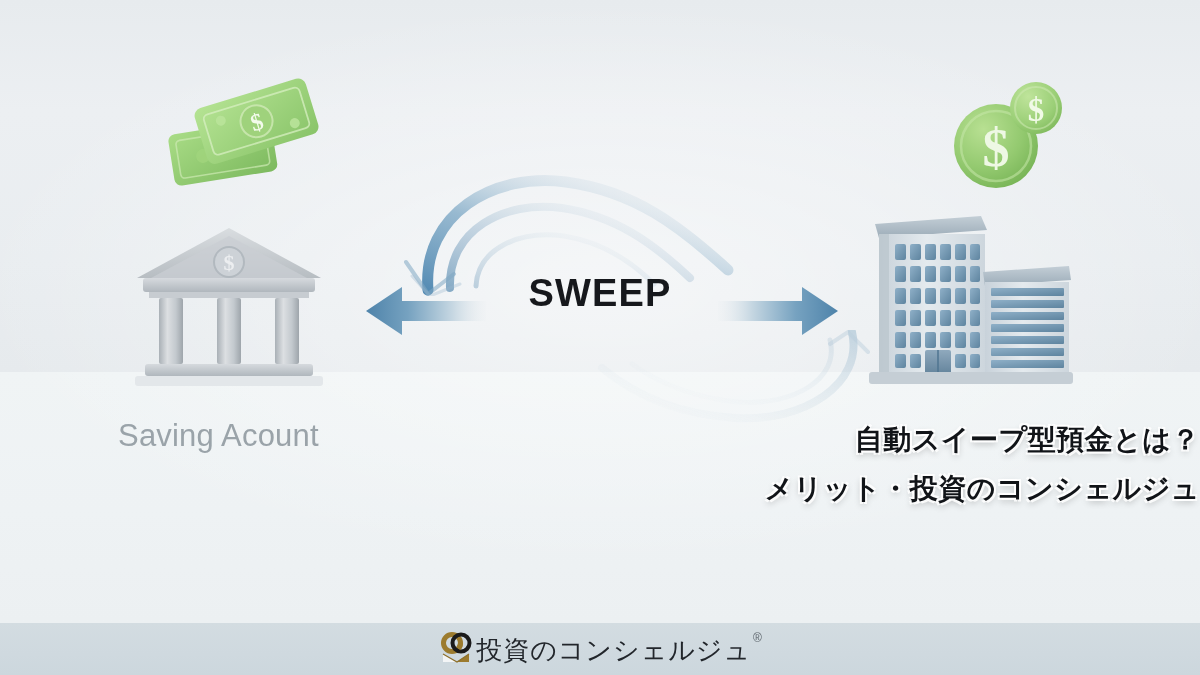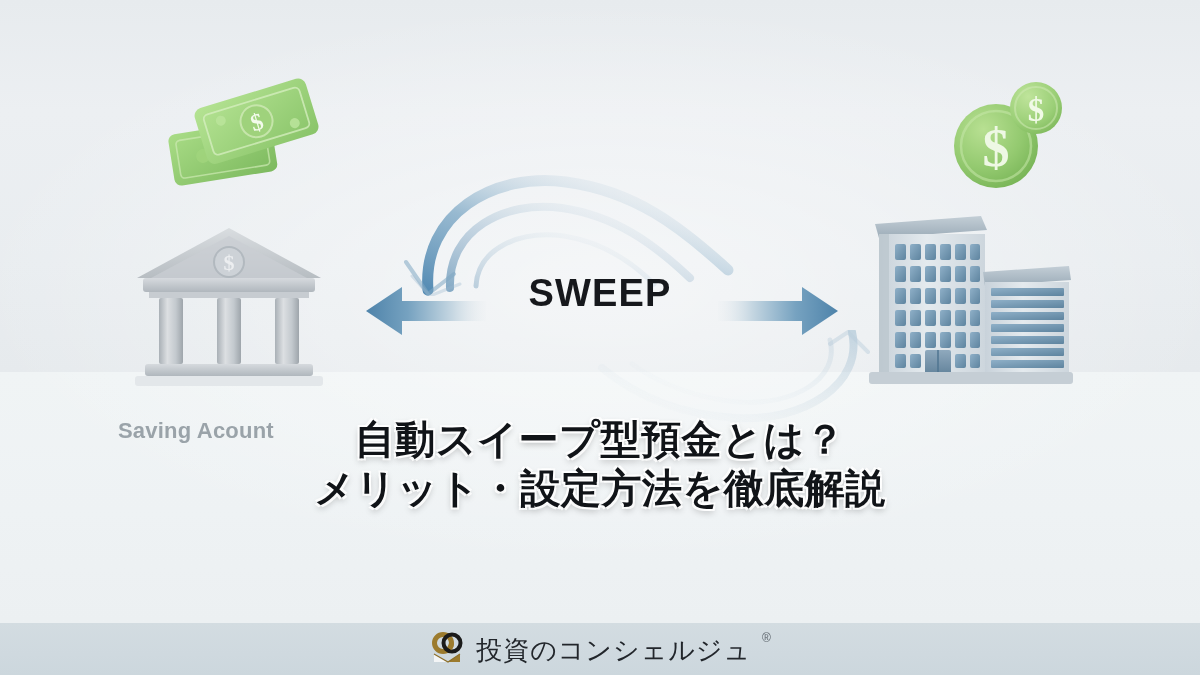"Saving Acount" .bg-label { font-size: 22px -> 31px; font-weight: 700 -> 400 }
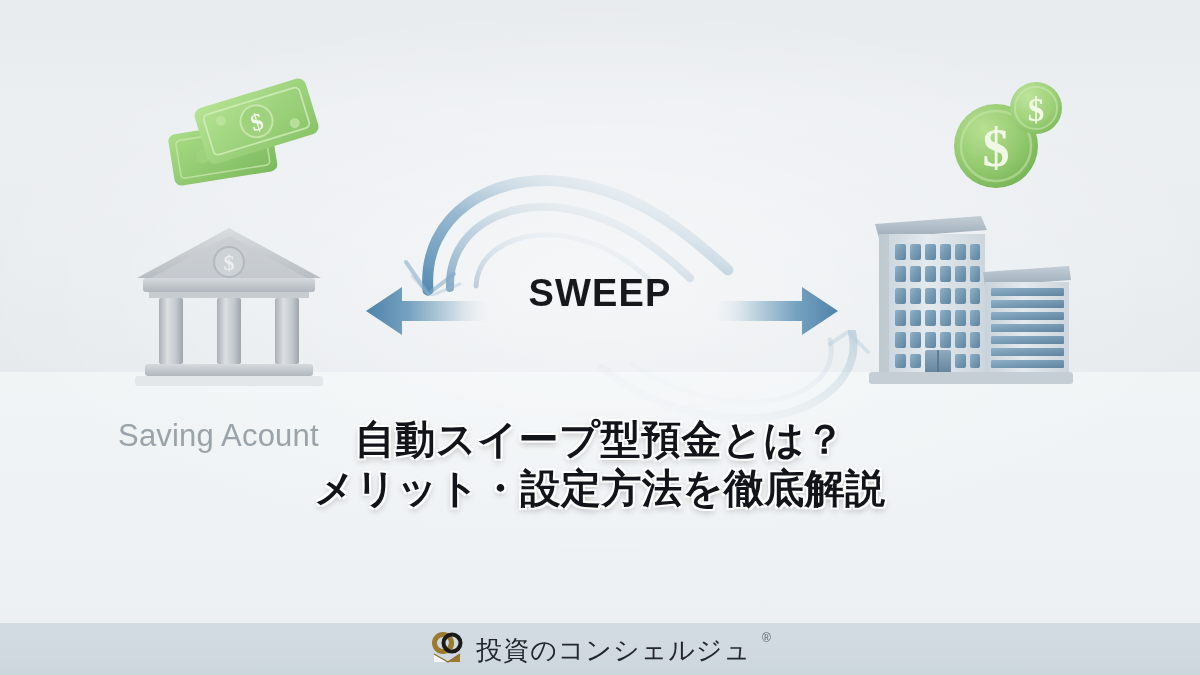"自動スイープ型預金とは？" .title-block { font-size: 40px -> 28px; text-align: center -> right }
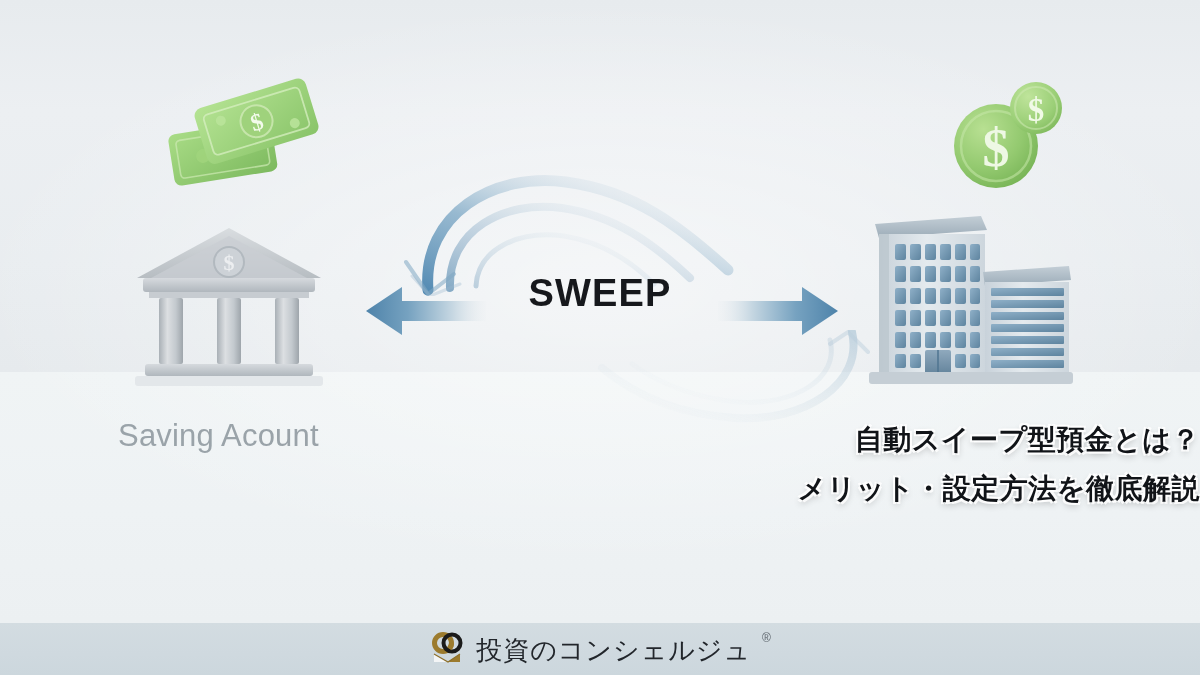"メリット・設定方法を徹底解説" span.tline { text: 設定方法を徹底解説 -> 投資のコンシェルジュ }
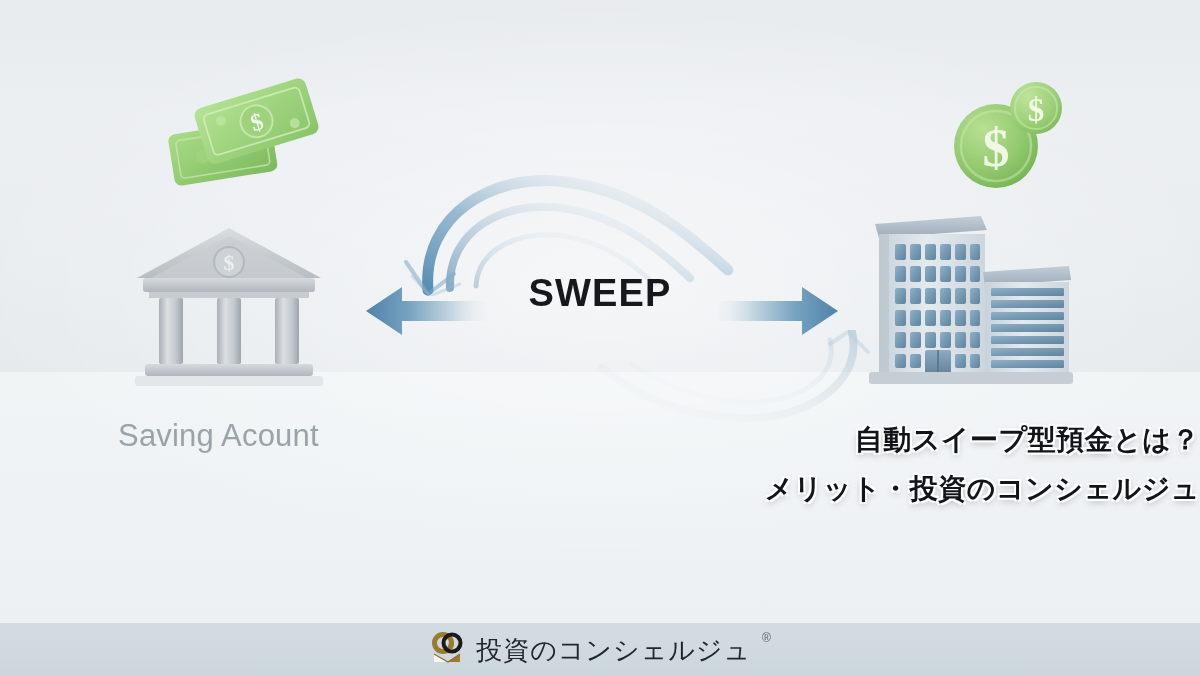"投資のコンシェルジュ" .footer { gap: 10px -> 1px }
